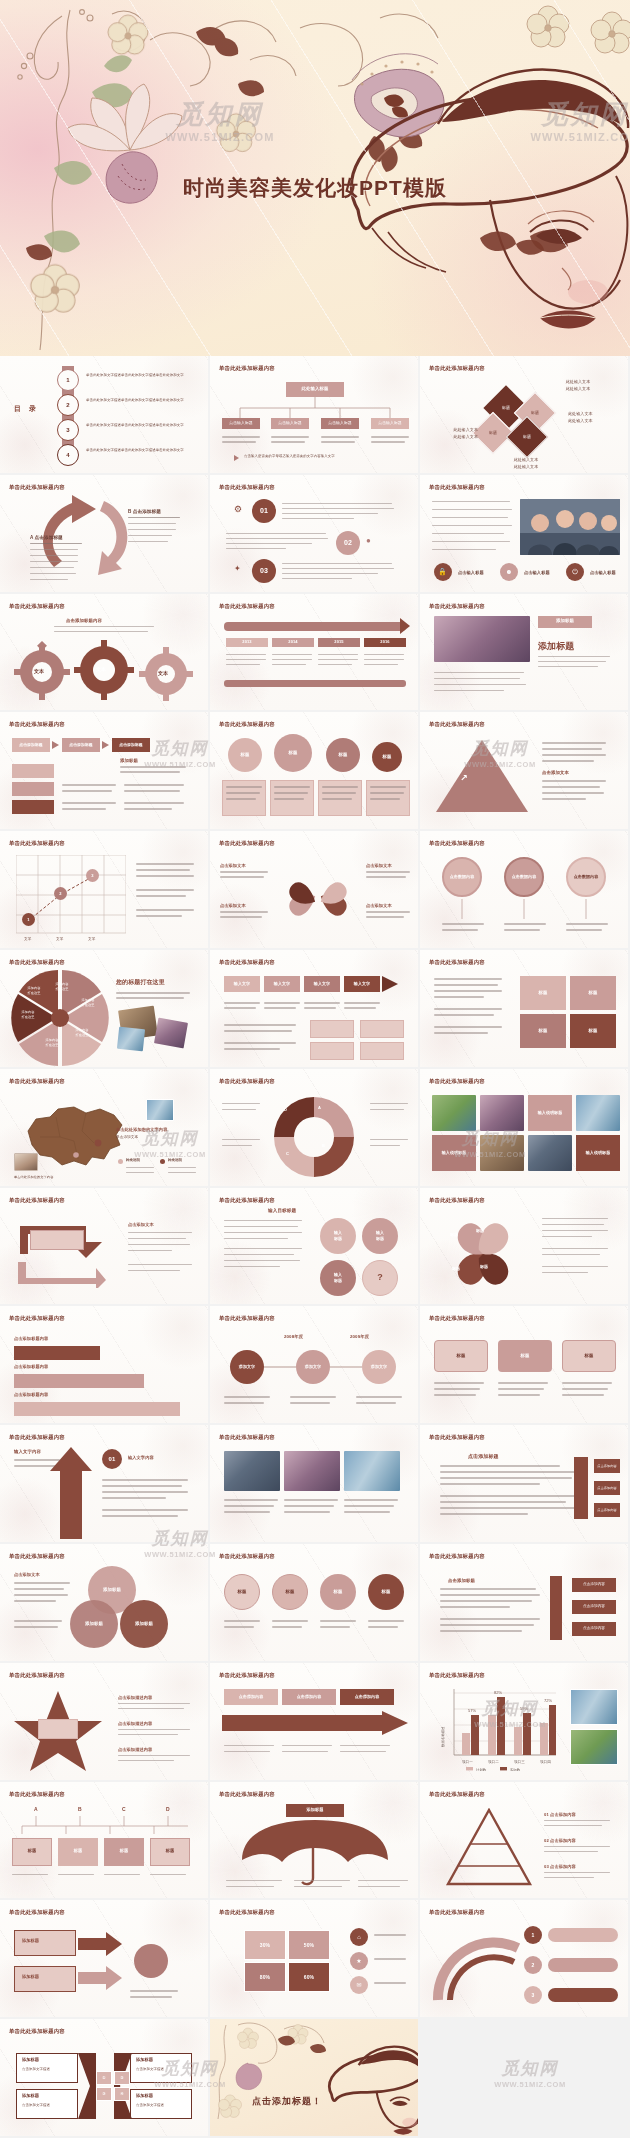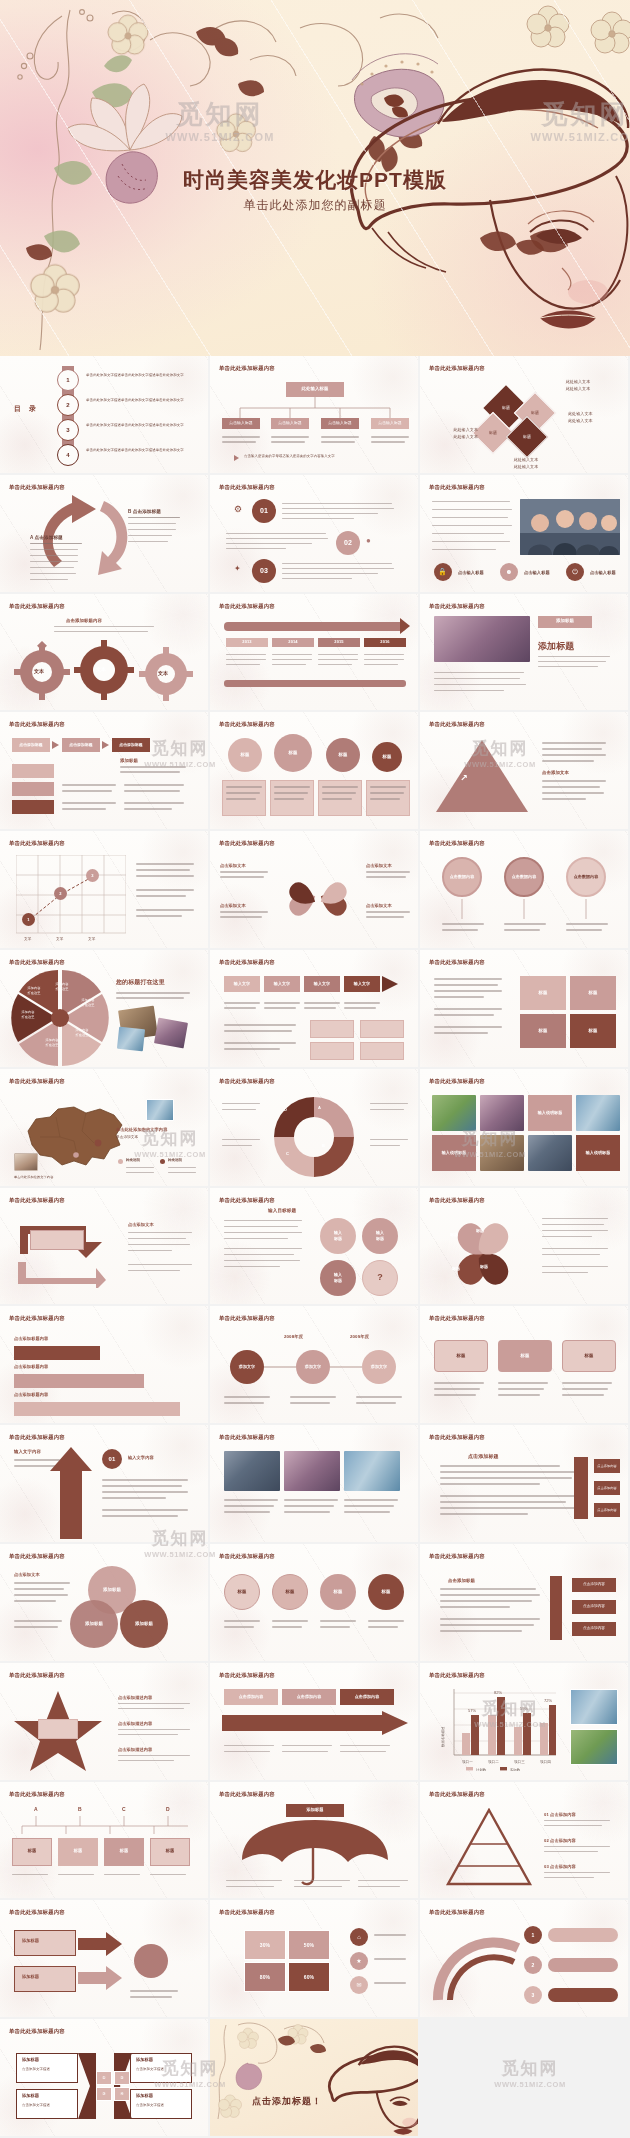"觅知网" .wm .wm1 { font-style: none -> italic }
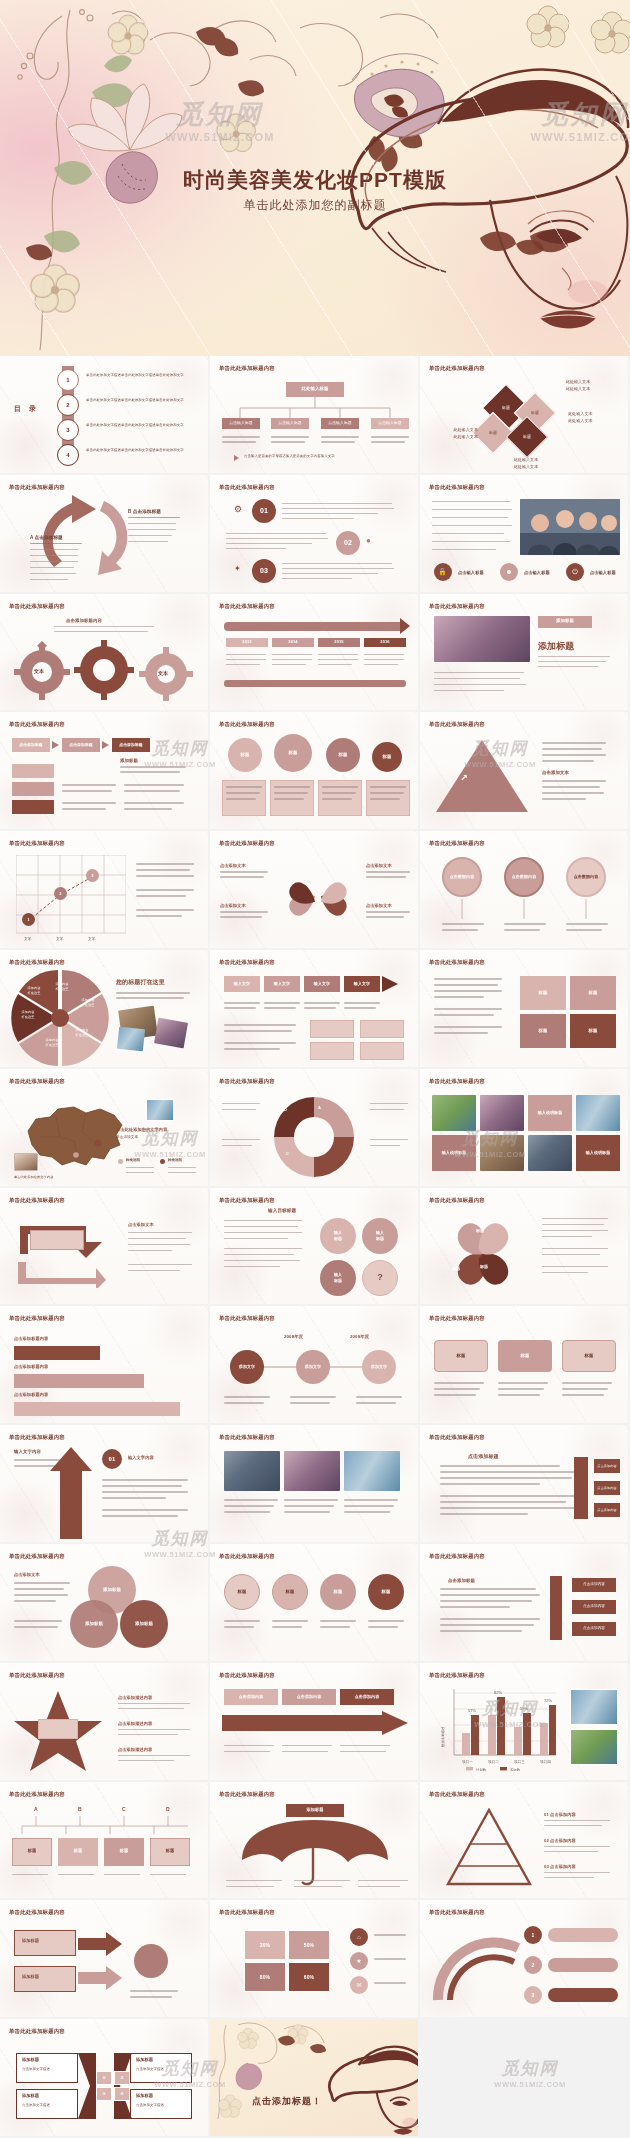"时尚美容美发化妆PPT模版" .cover-title { top: 166px -> 174px }
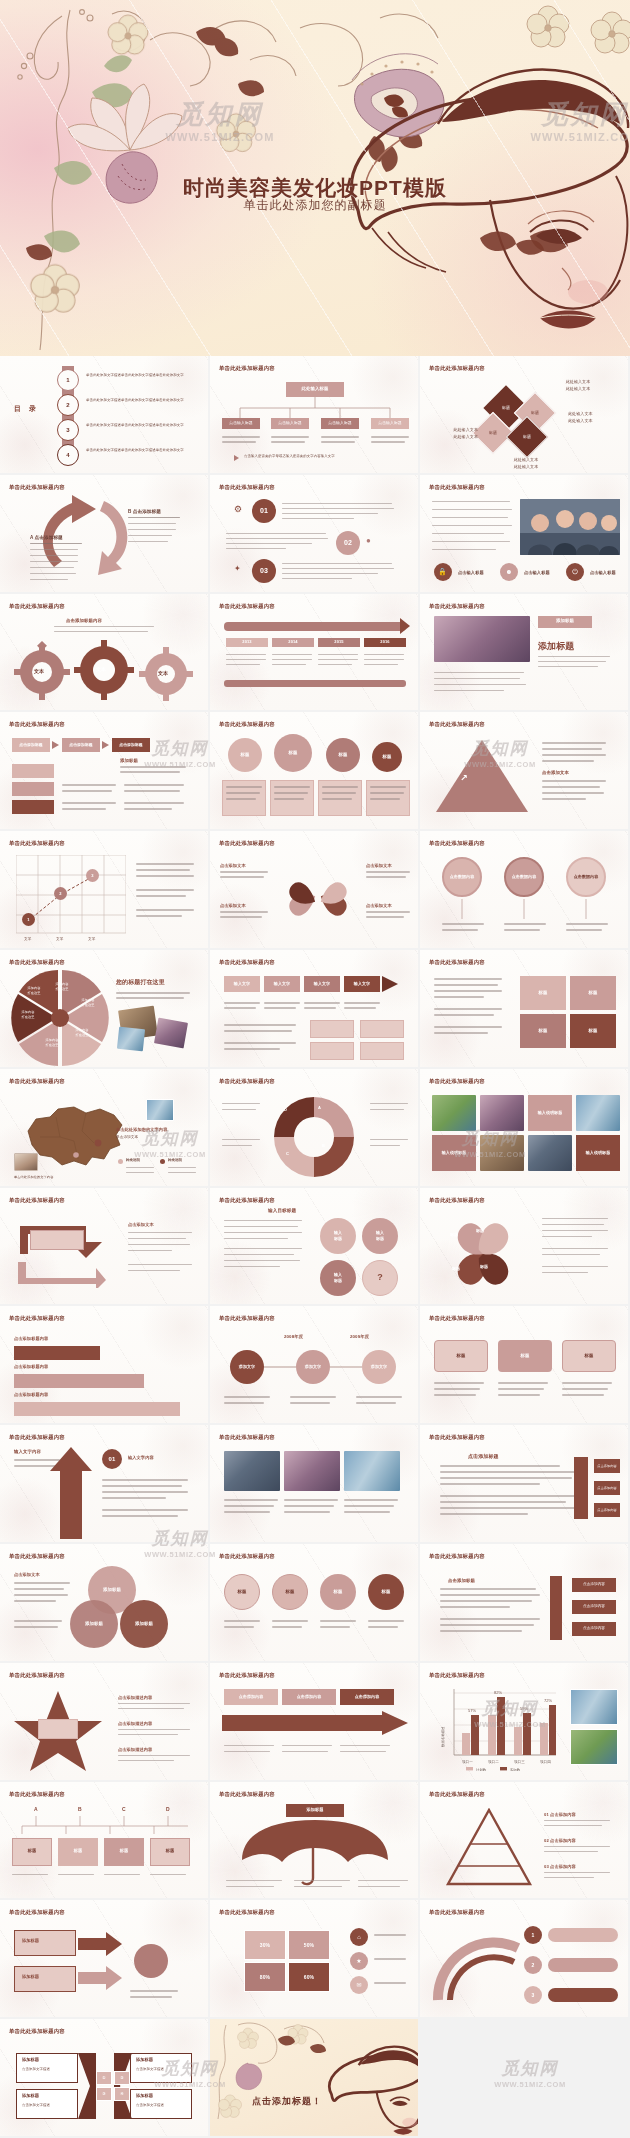"单击此处添加您的副标题" div.cover-sub { html: <div>单击此处添加您的副标题</div> -> none }
